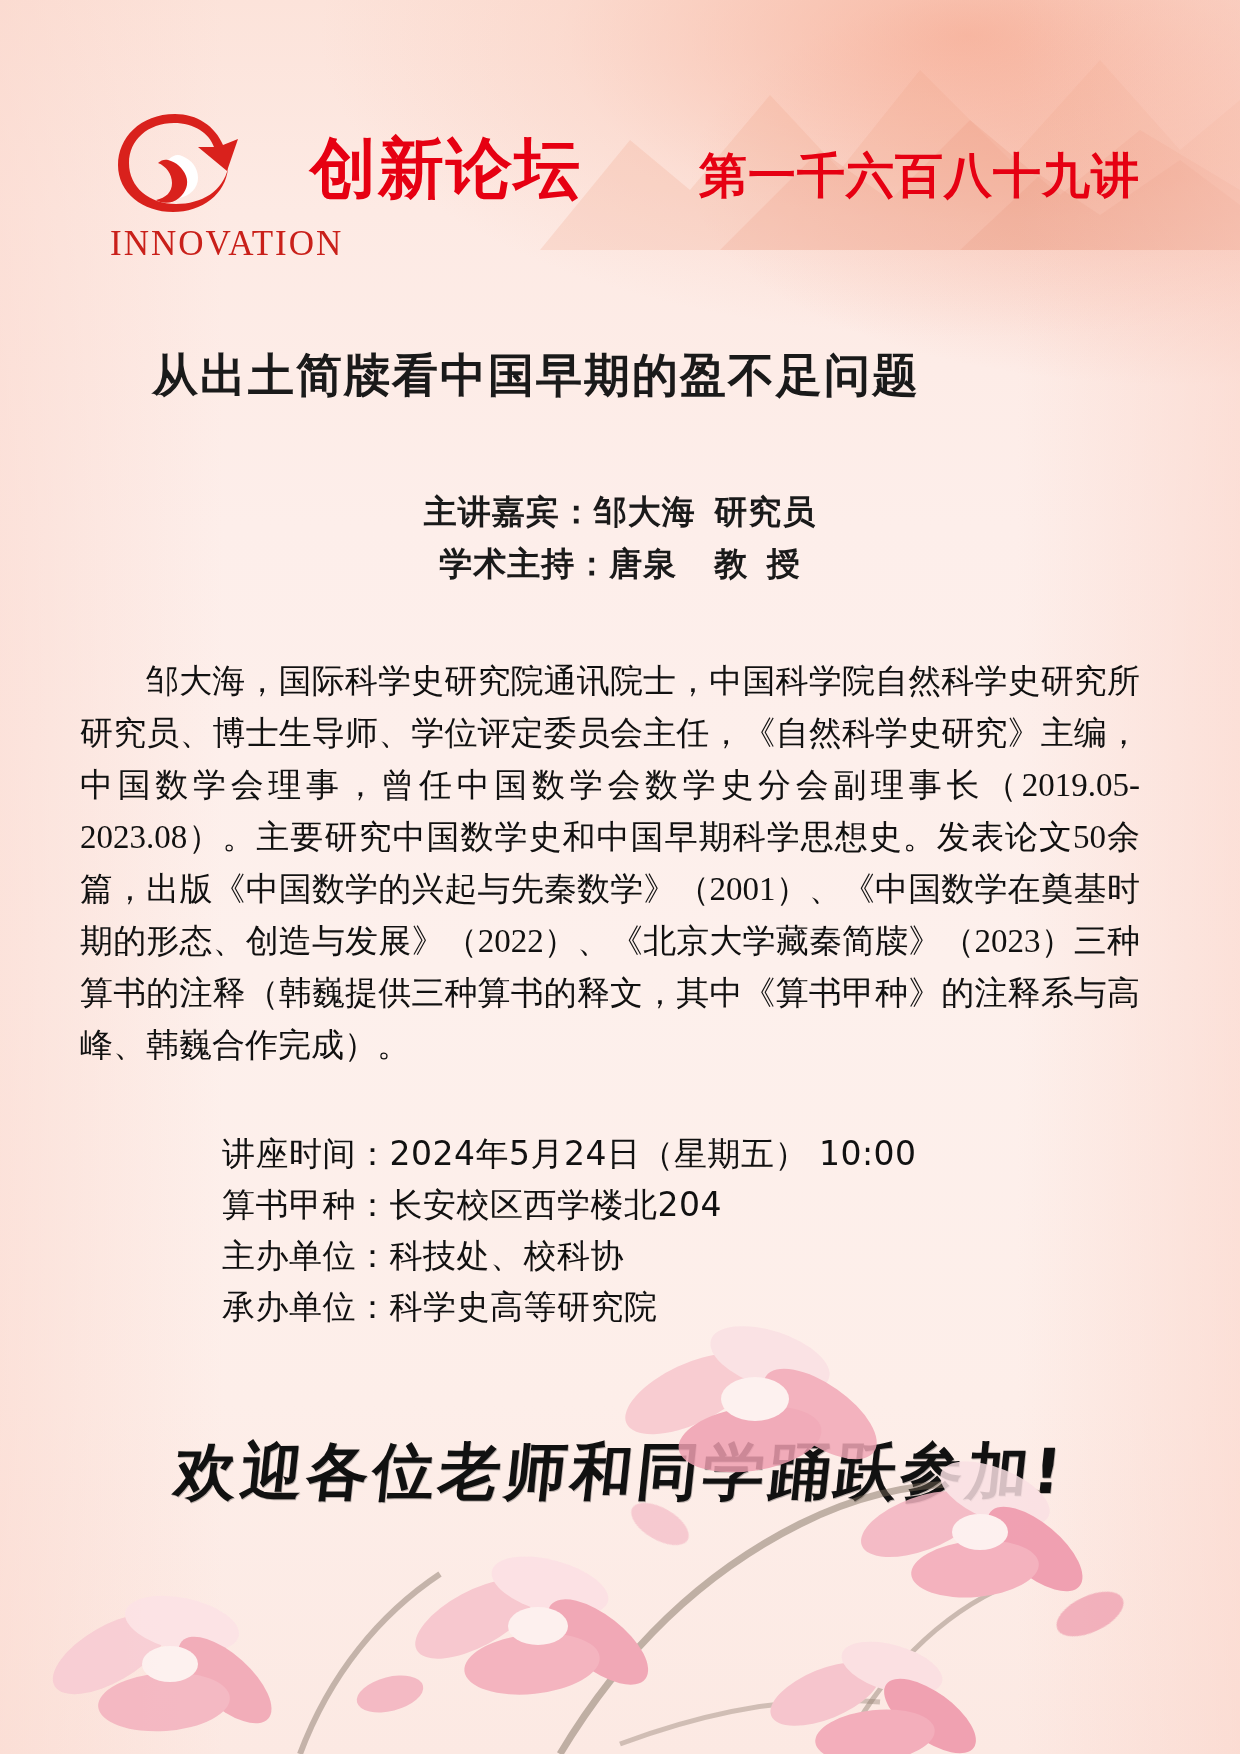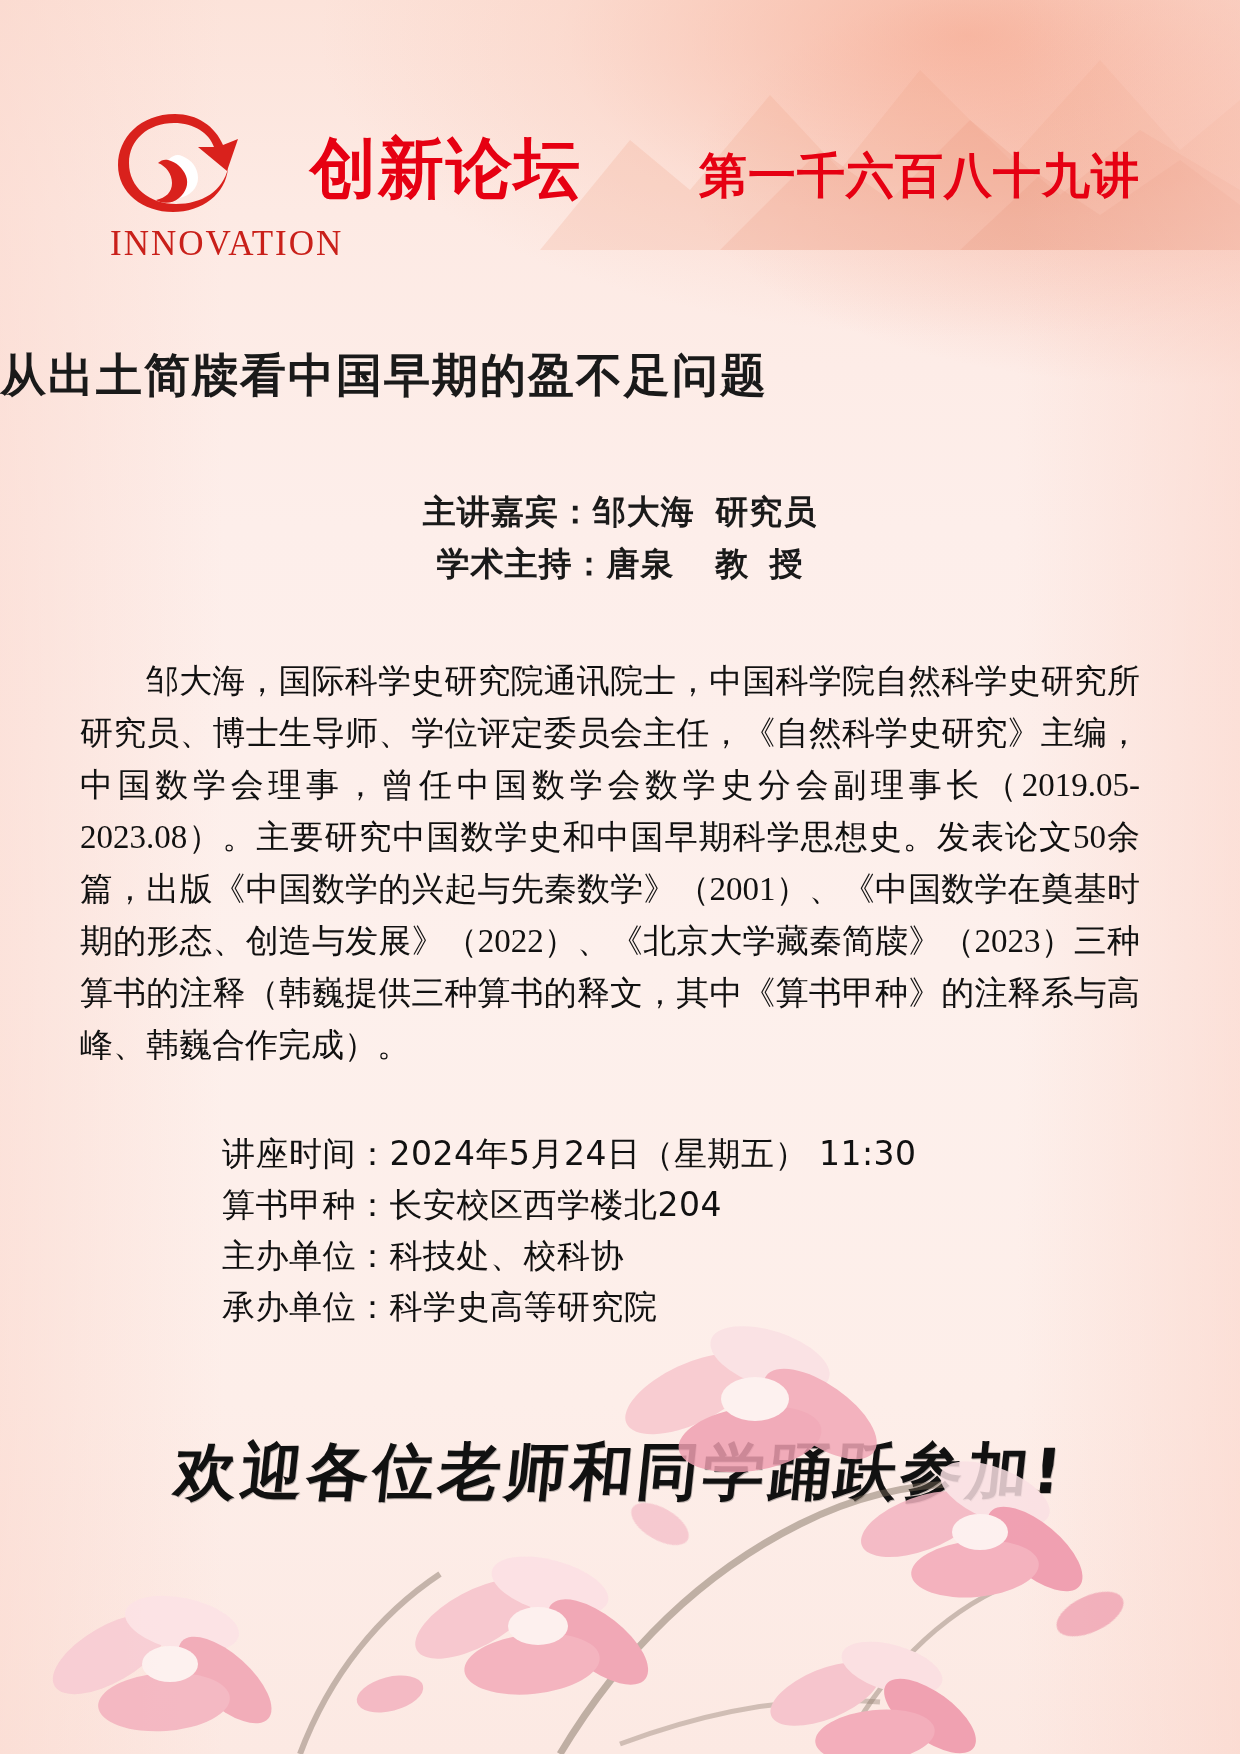"从出土简牍看中国早期的盈不足问题" .lecture-title { text-align: none -> center }
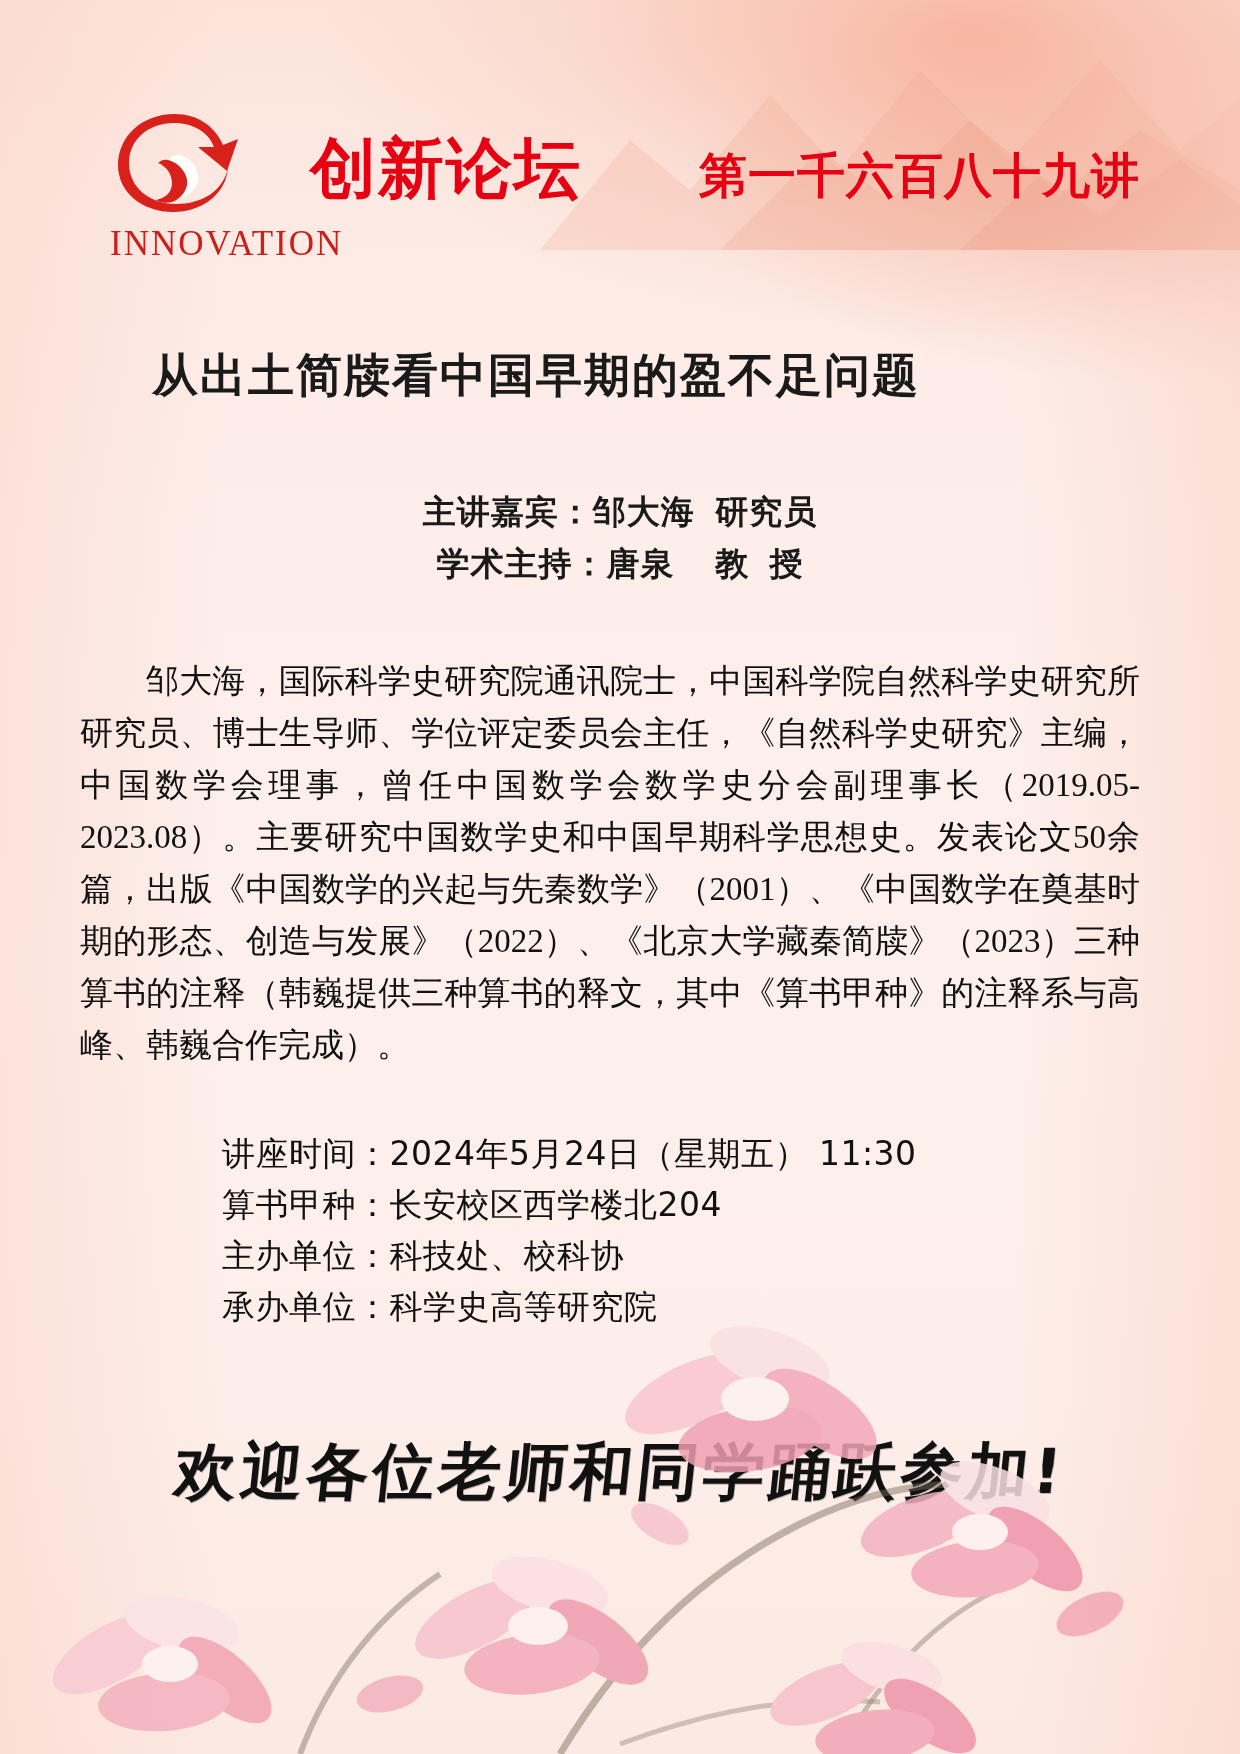"主讲嘉宾：邹大海 研究员" .speaker-line { font-family: Liberation Sans, sans-serif -> Liberation Serif, serif }
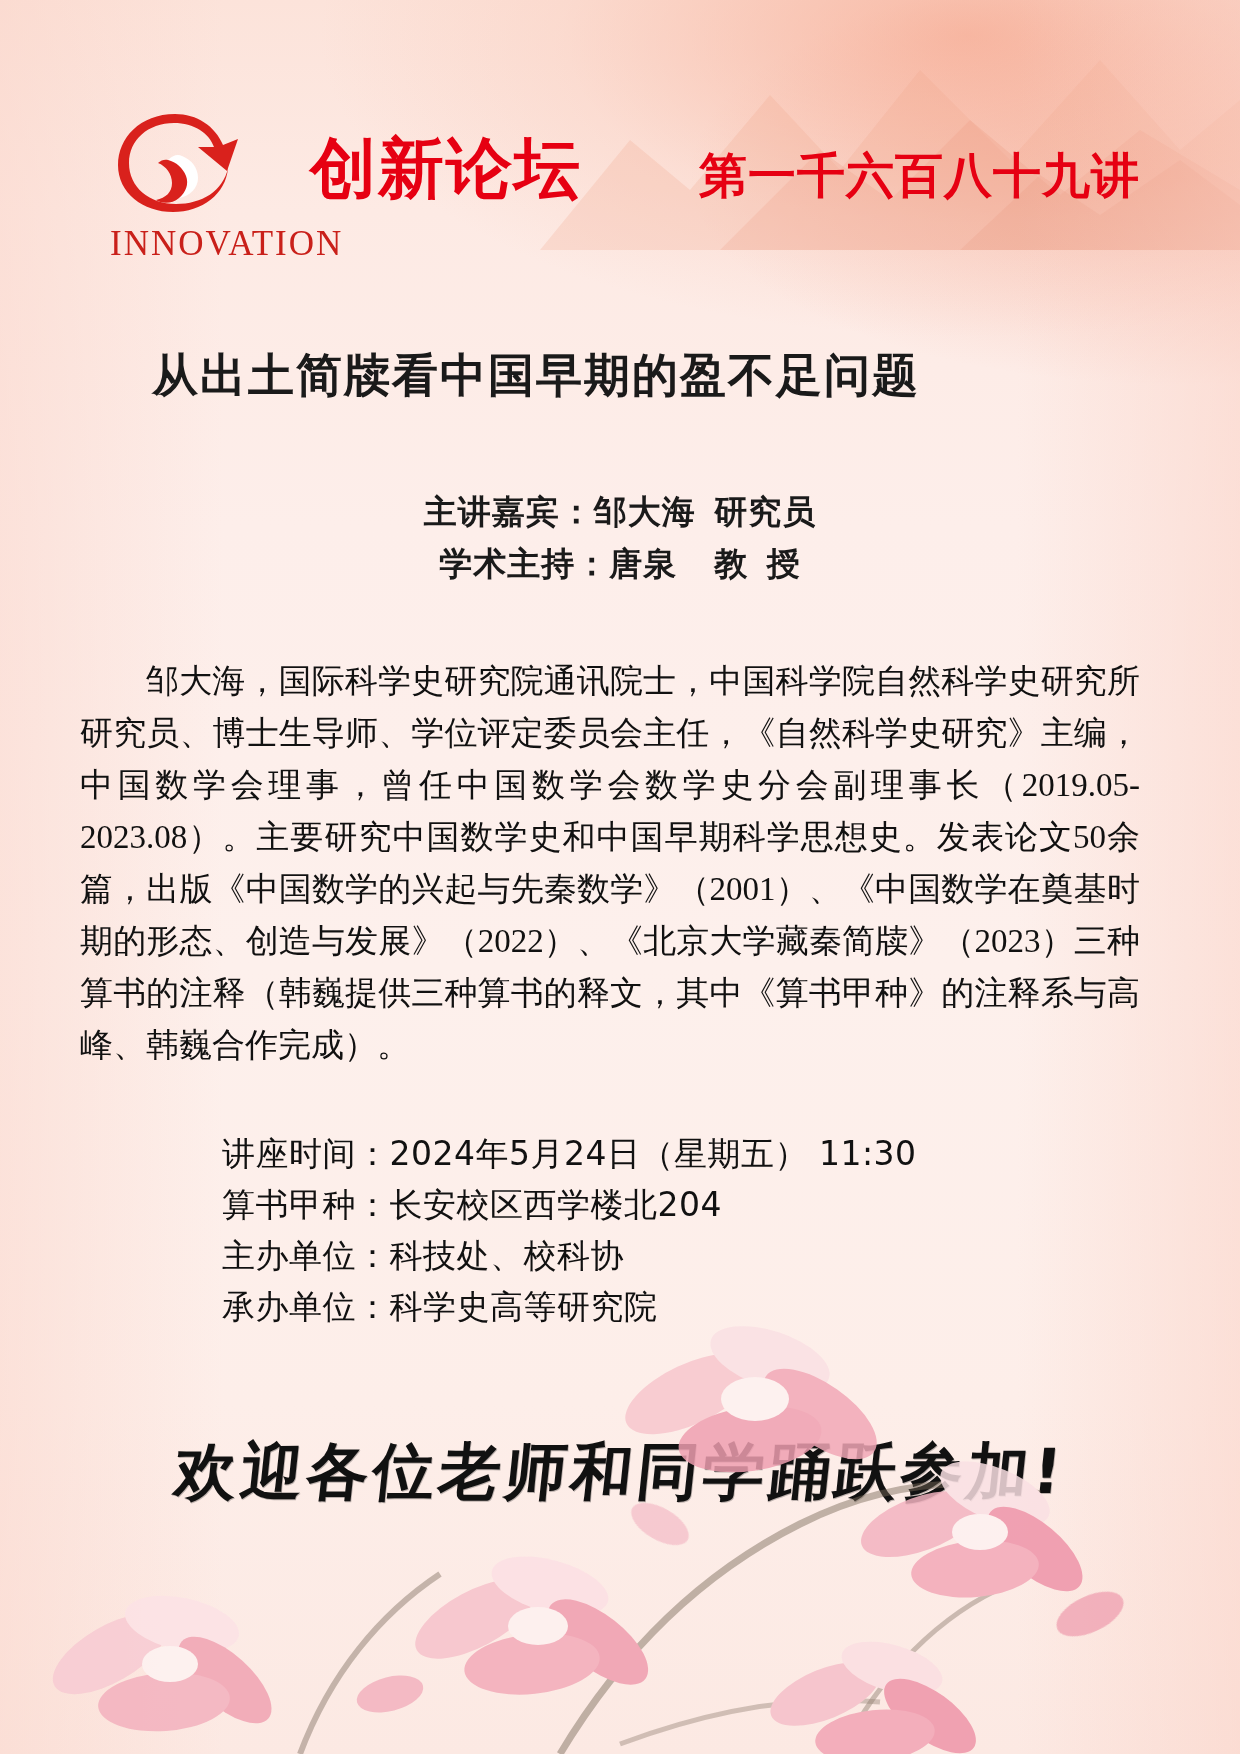"讲座时间：2024年5月24日（星期五） 11:30" div.detail-line { text: 11:30 -> 10:00 }
